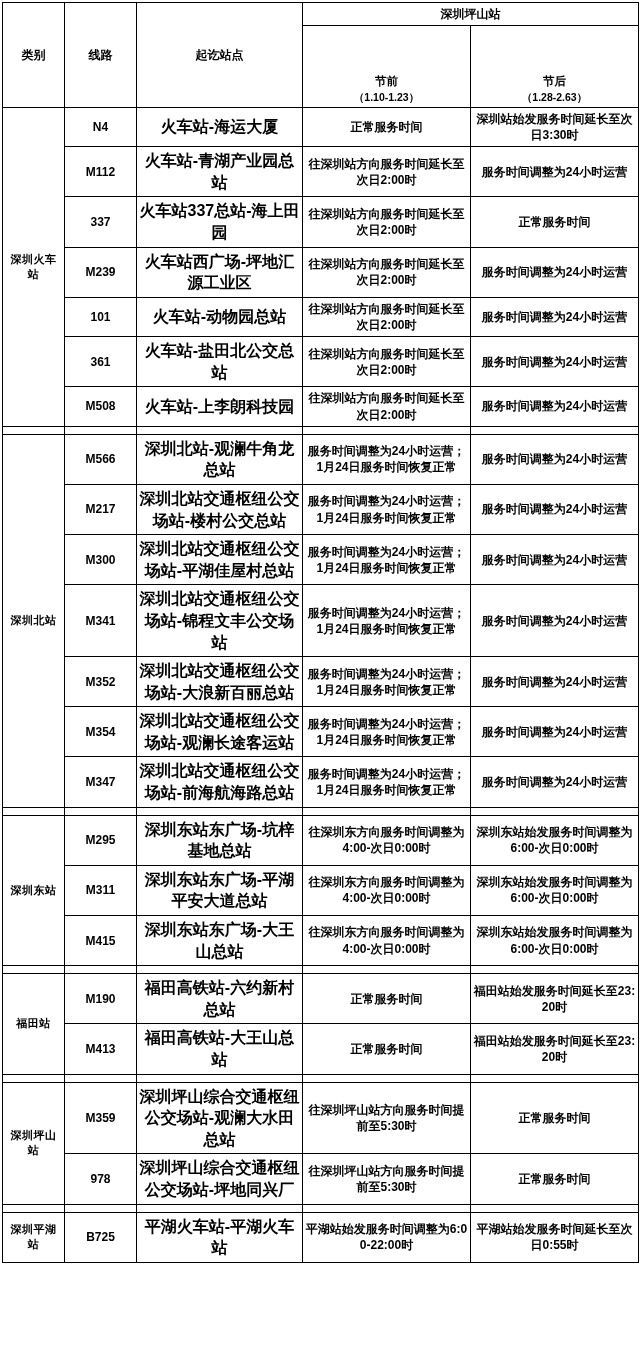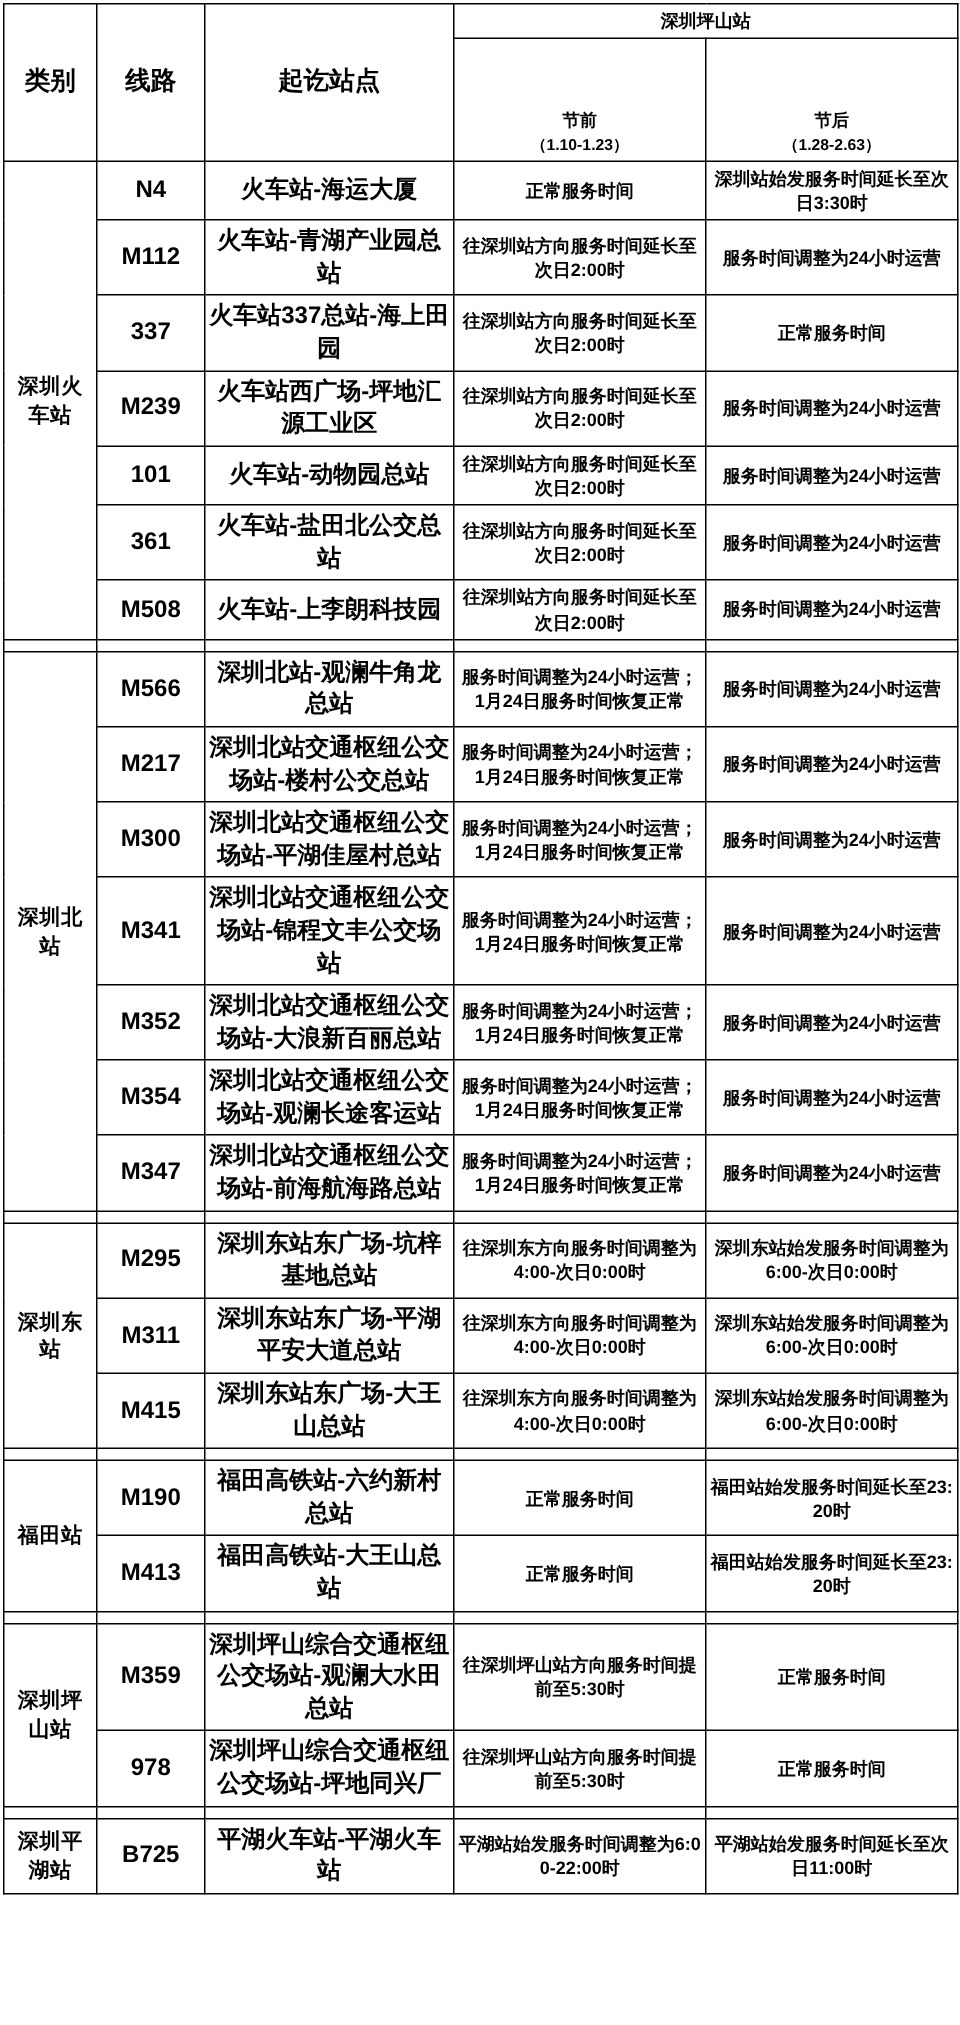"类别" th.head { font-size: 17px -> 12px }
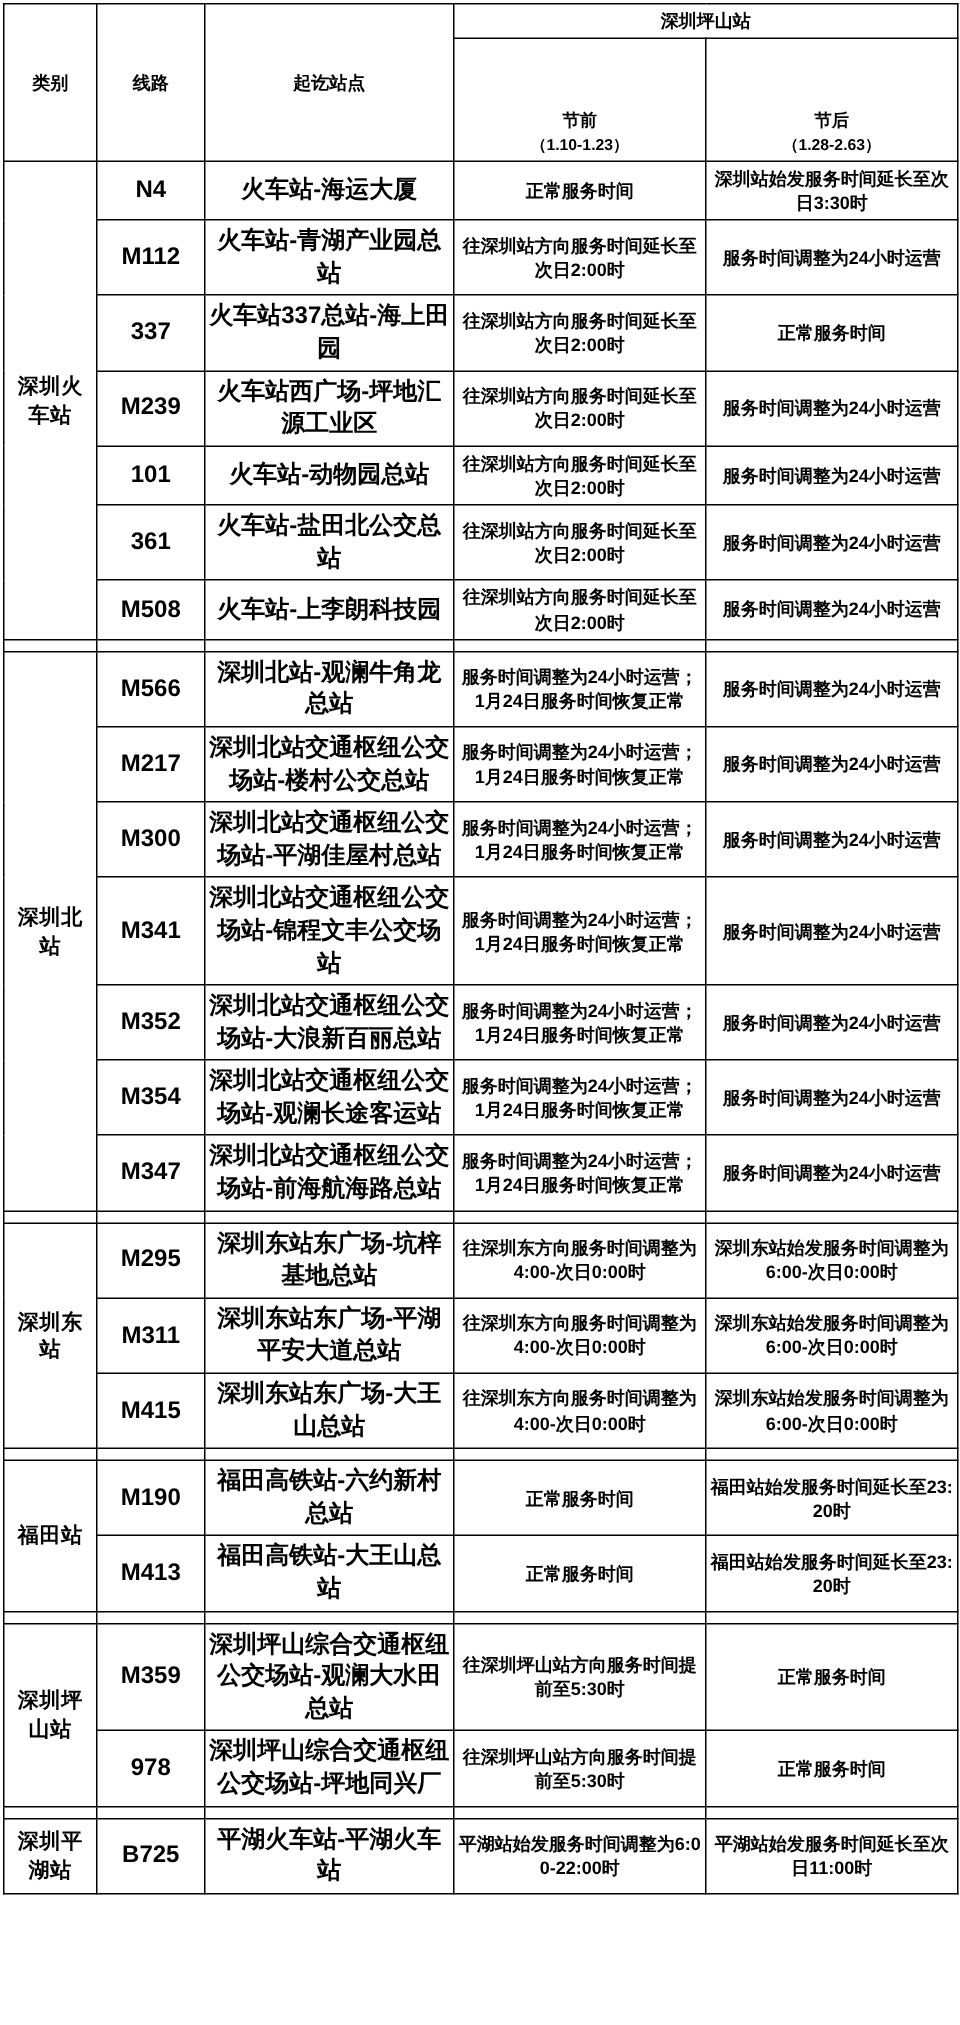"N4" td.line { font-size: 16px -> 12px }
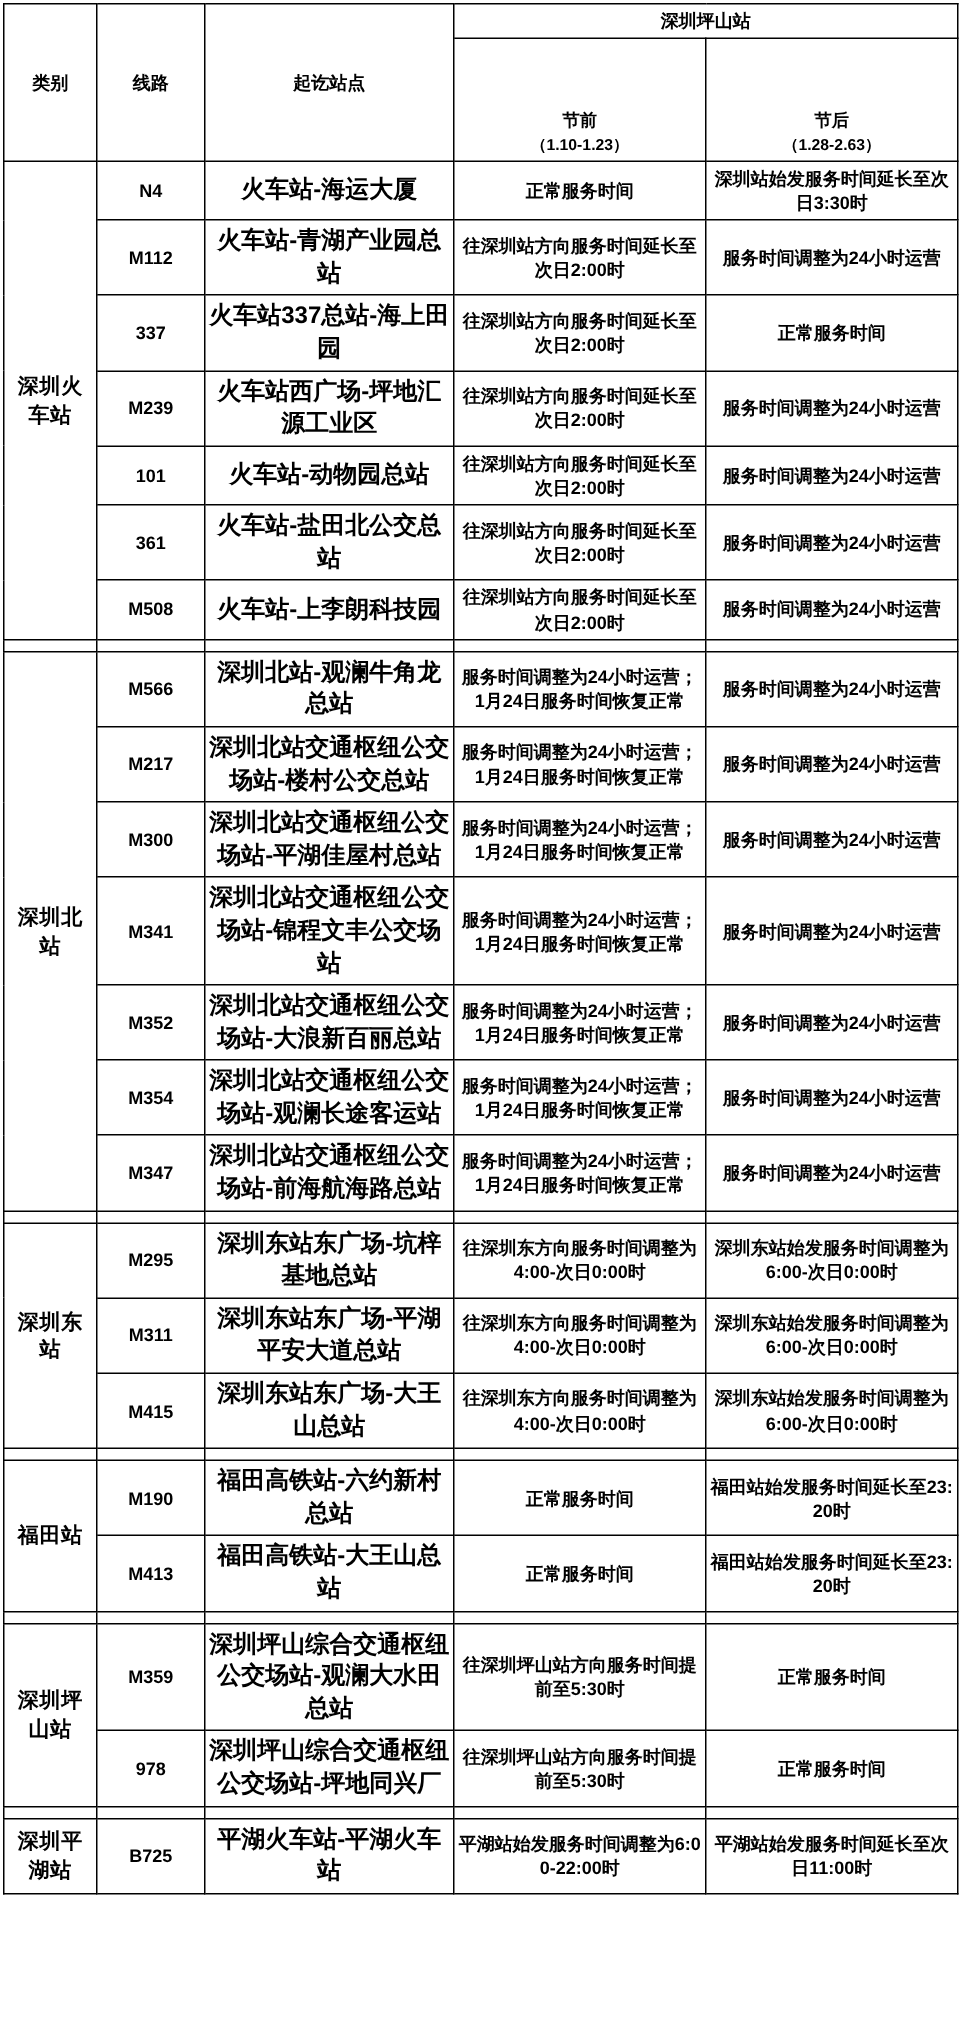"深圳火车站" td.cat { font-size: 14px -> 11px }
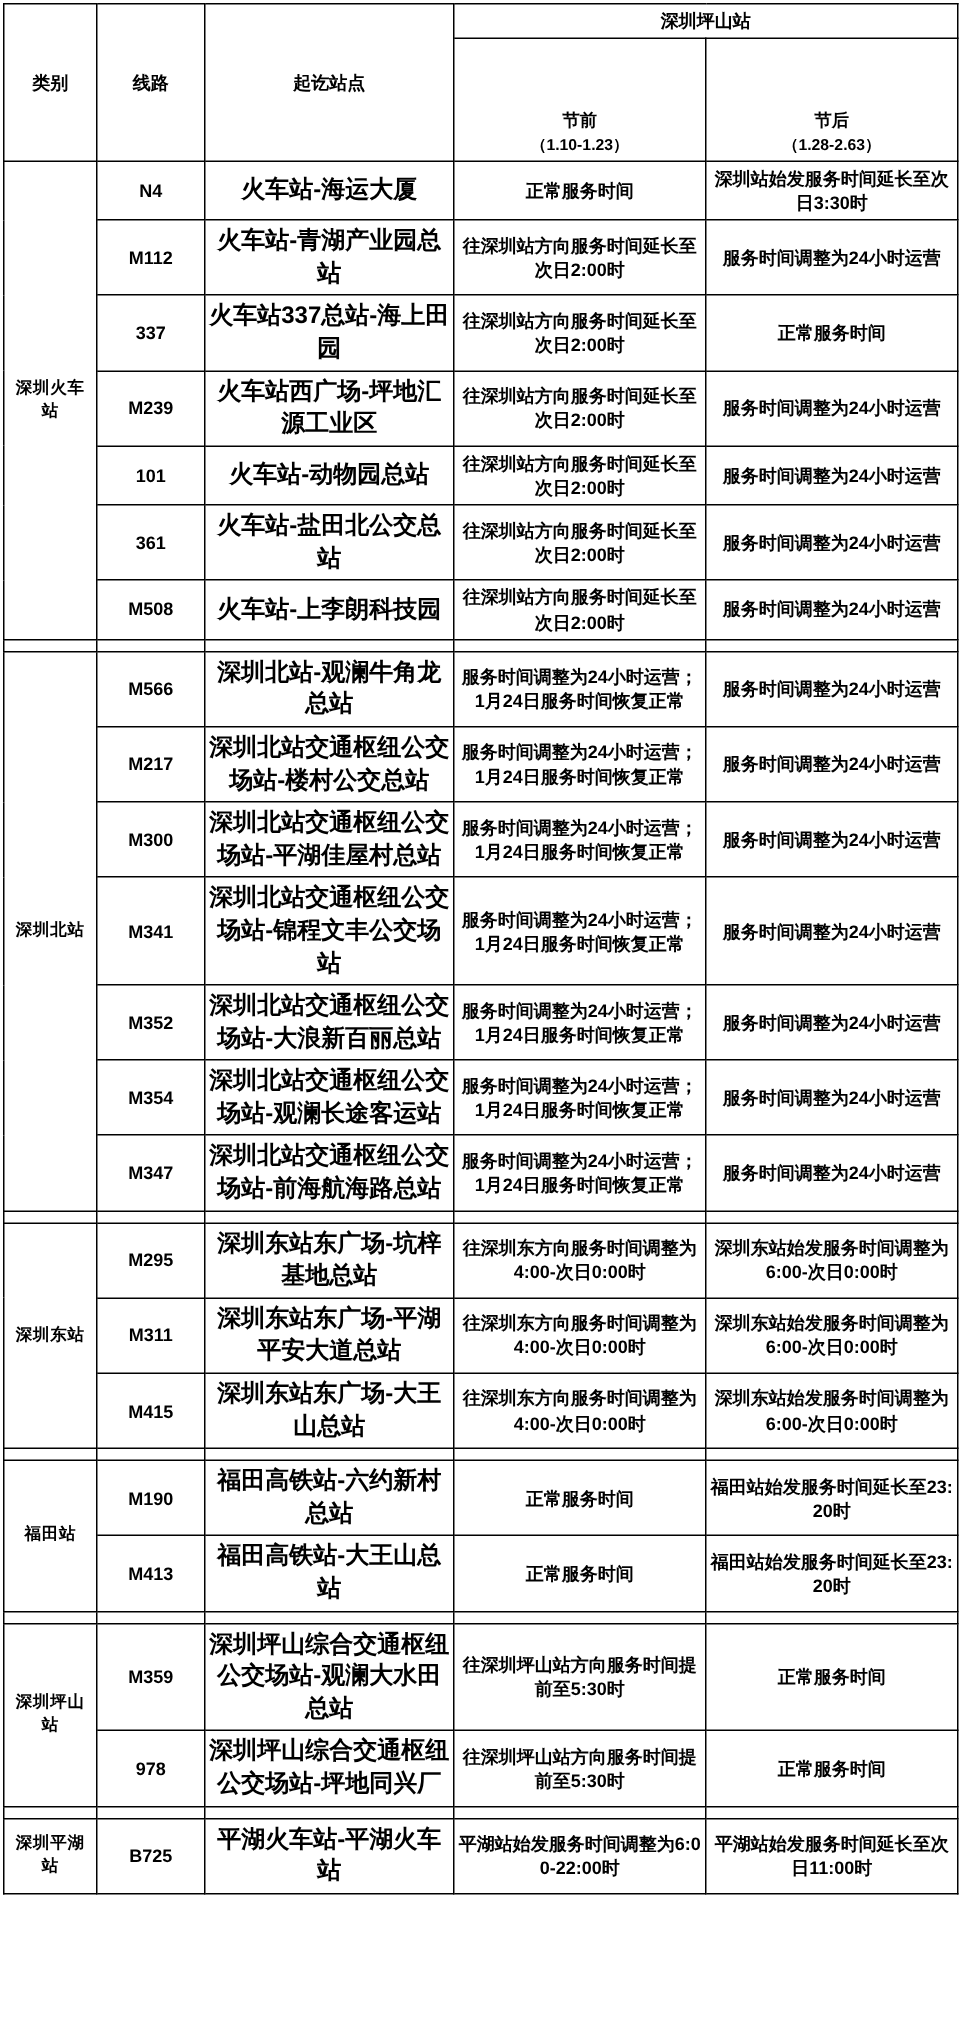"平湖站始发服务时间延长至次日11:00时" td.time { text: 11:00 -> 0:55 }
